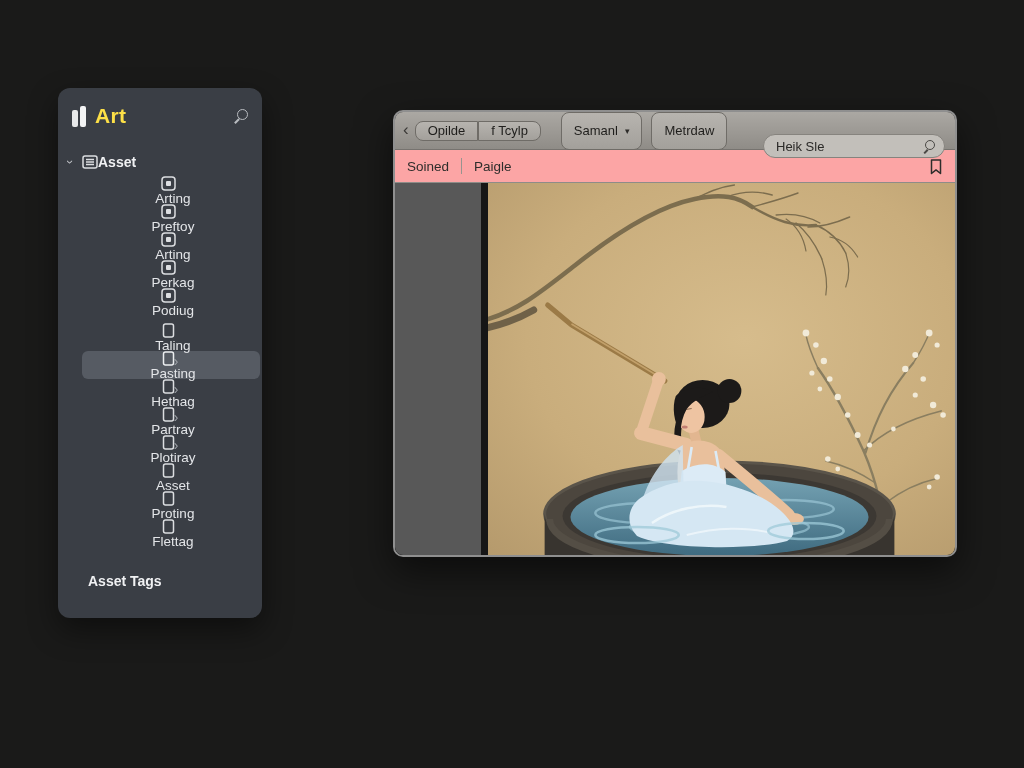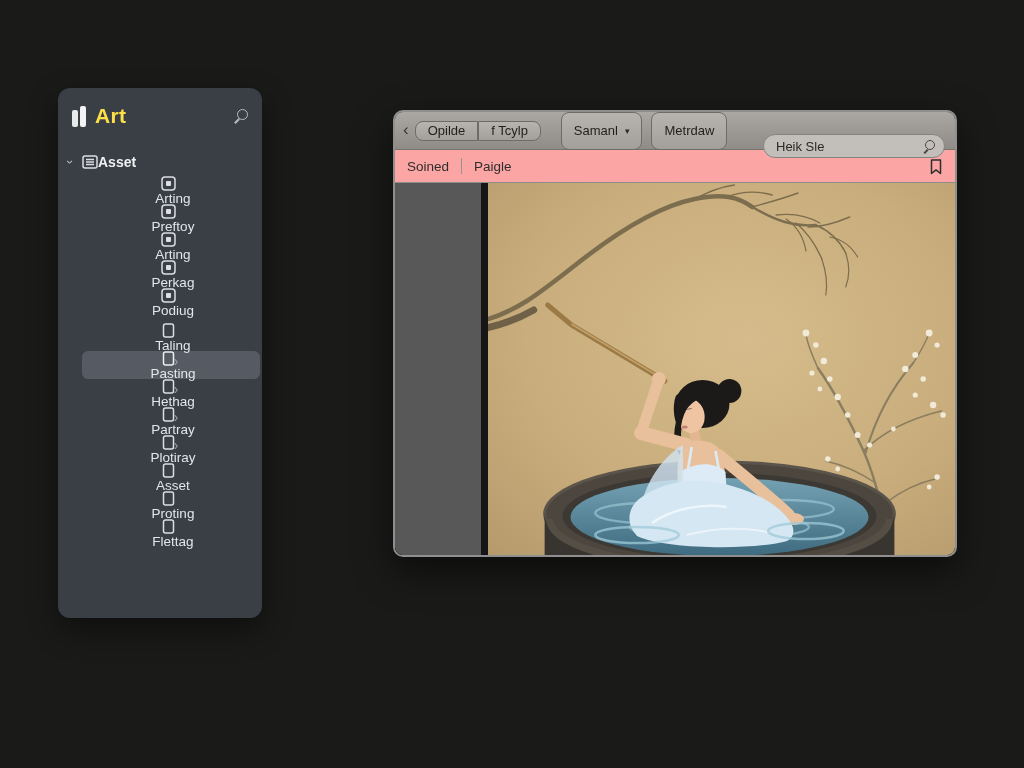"Asset Tags" div.sb-footer { html: none -> <div>Asset Tags</div> }
